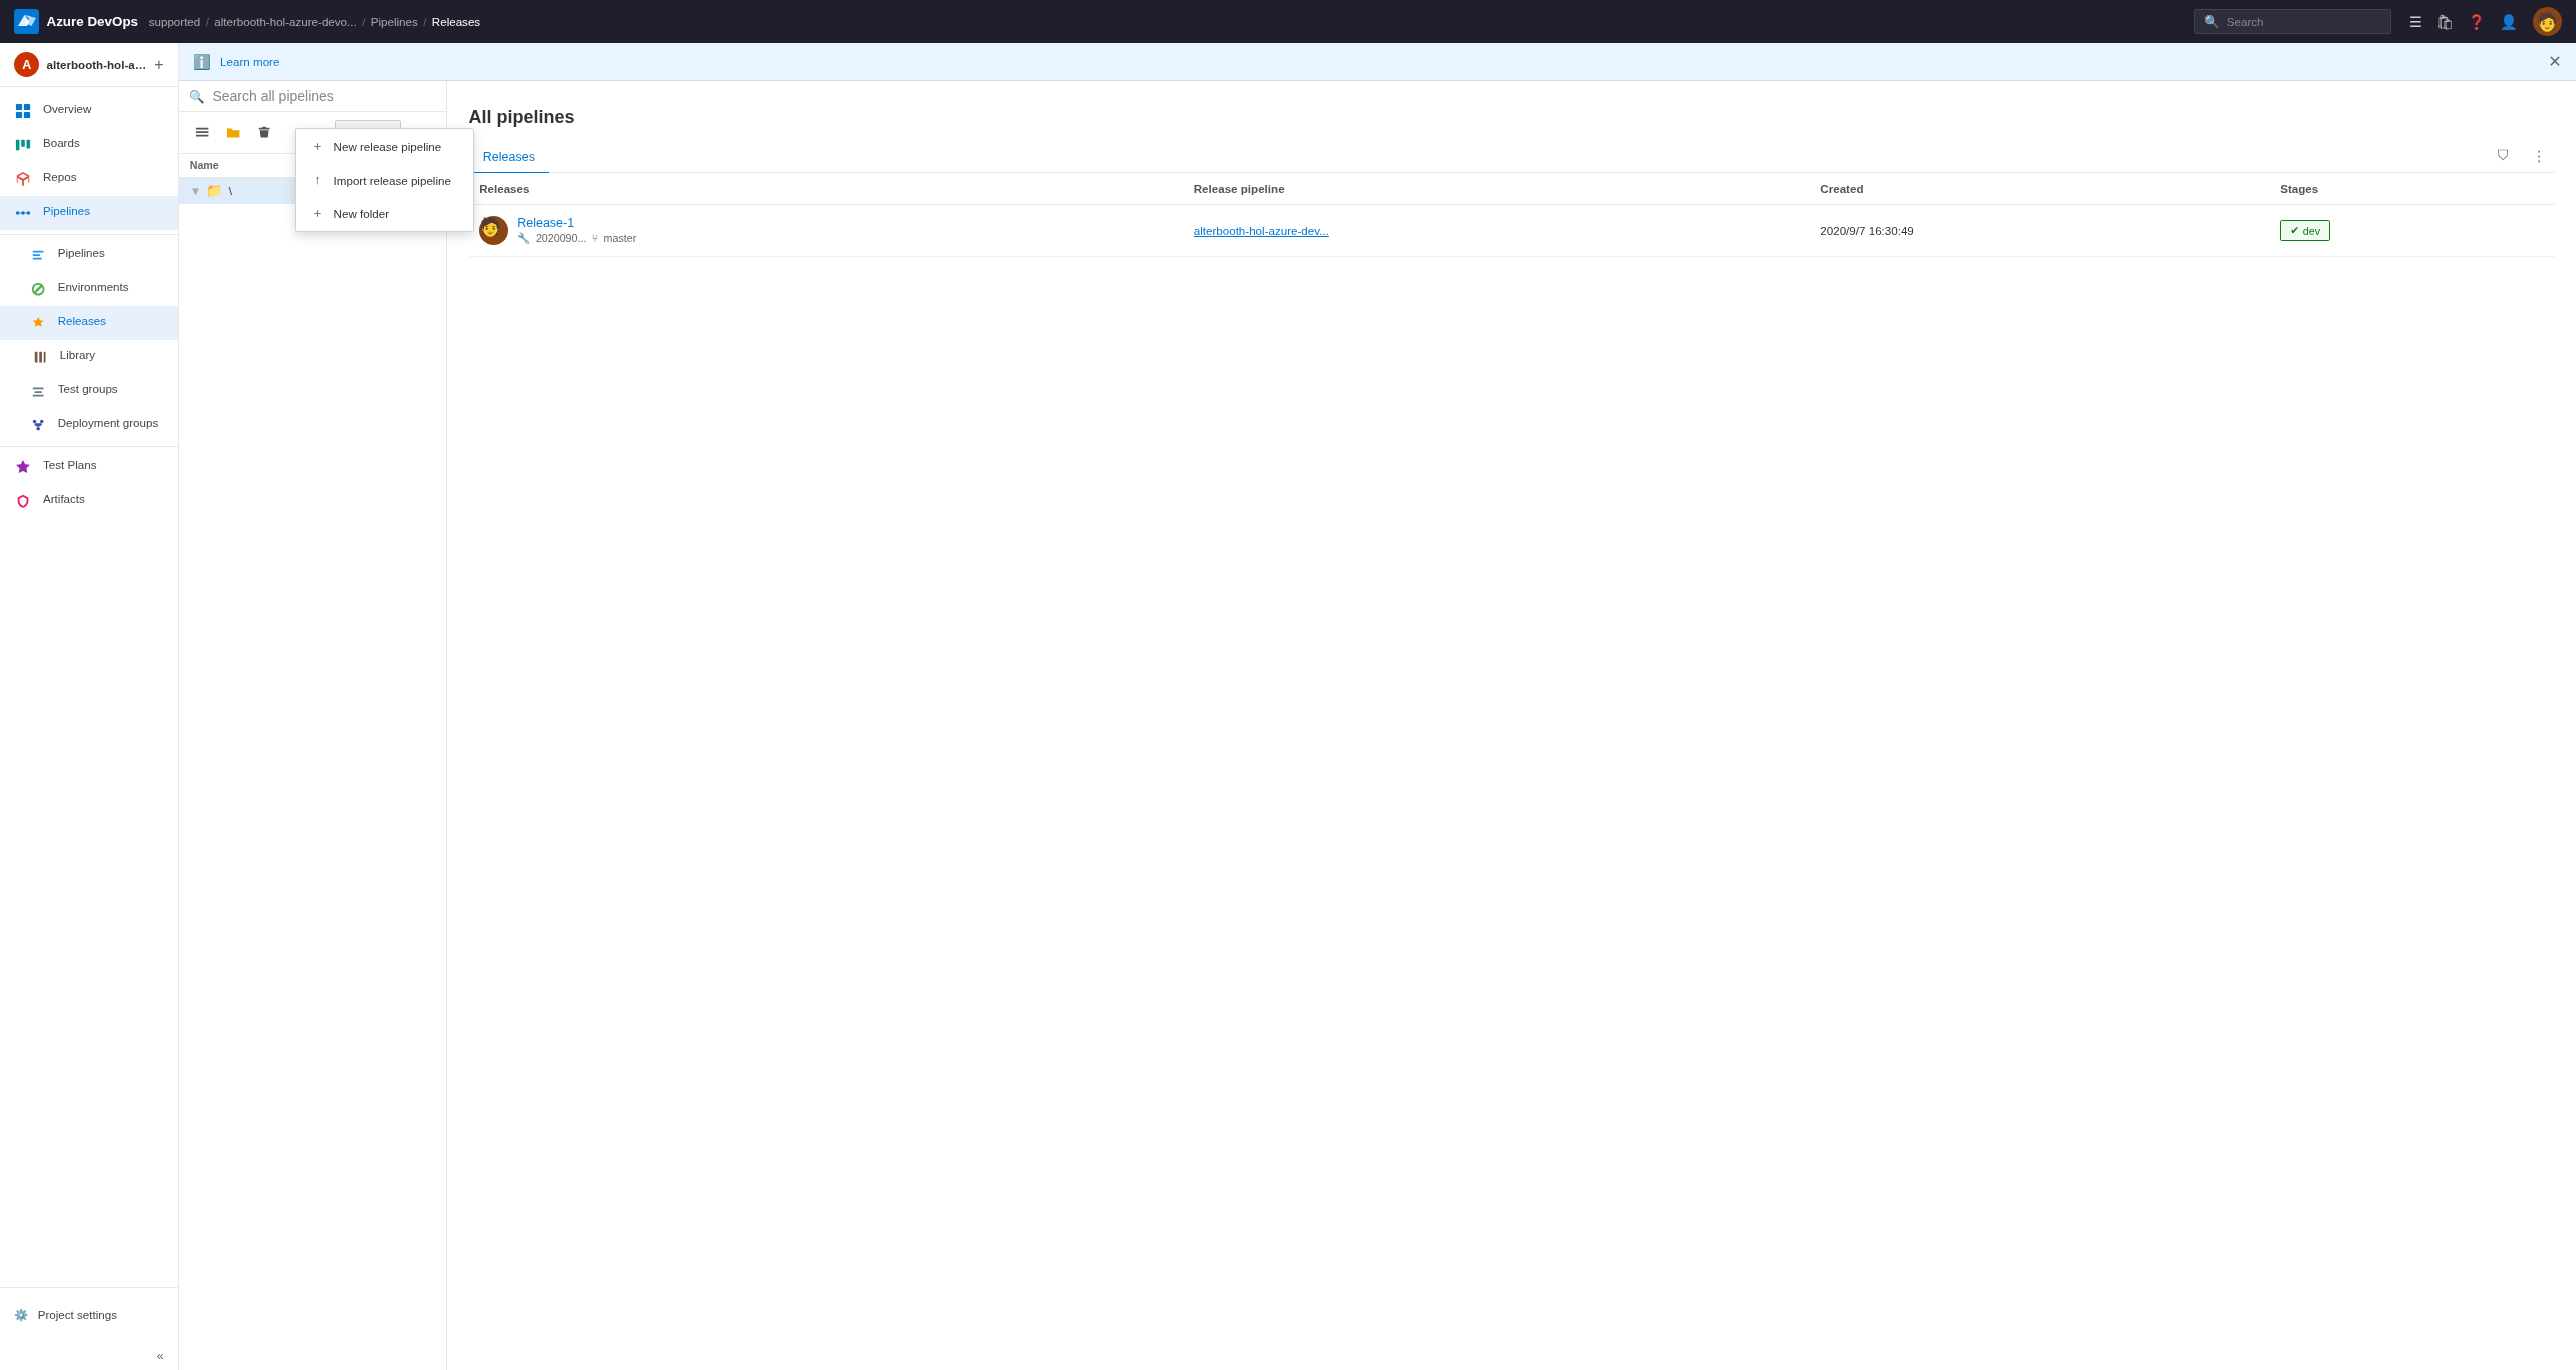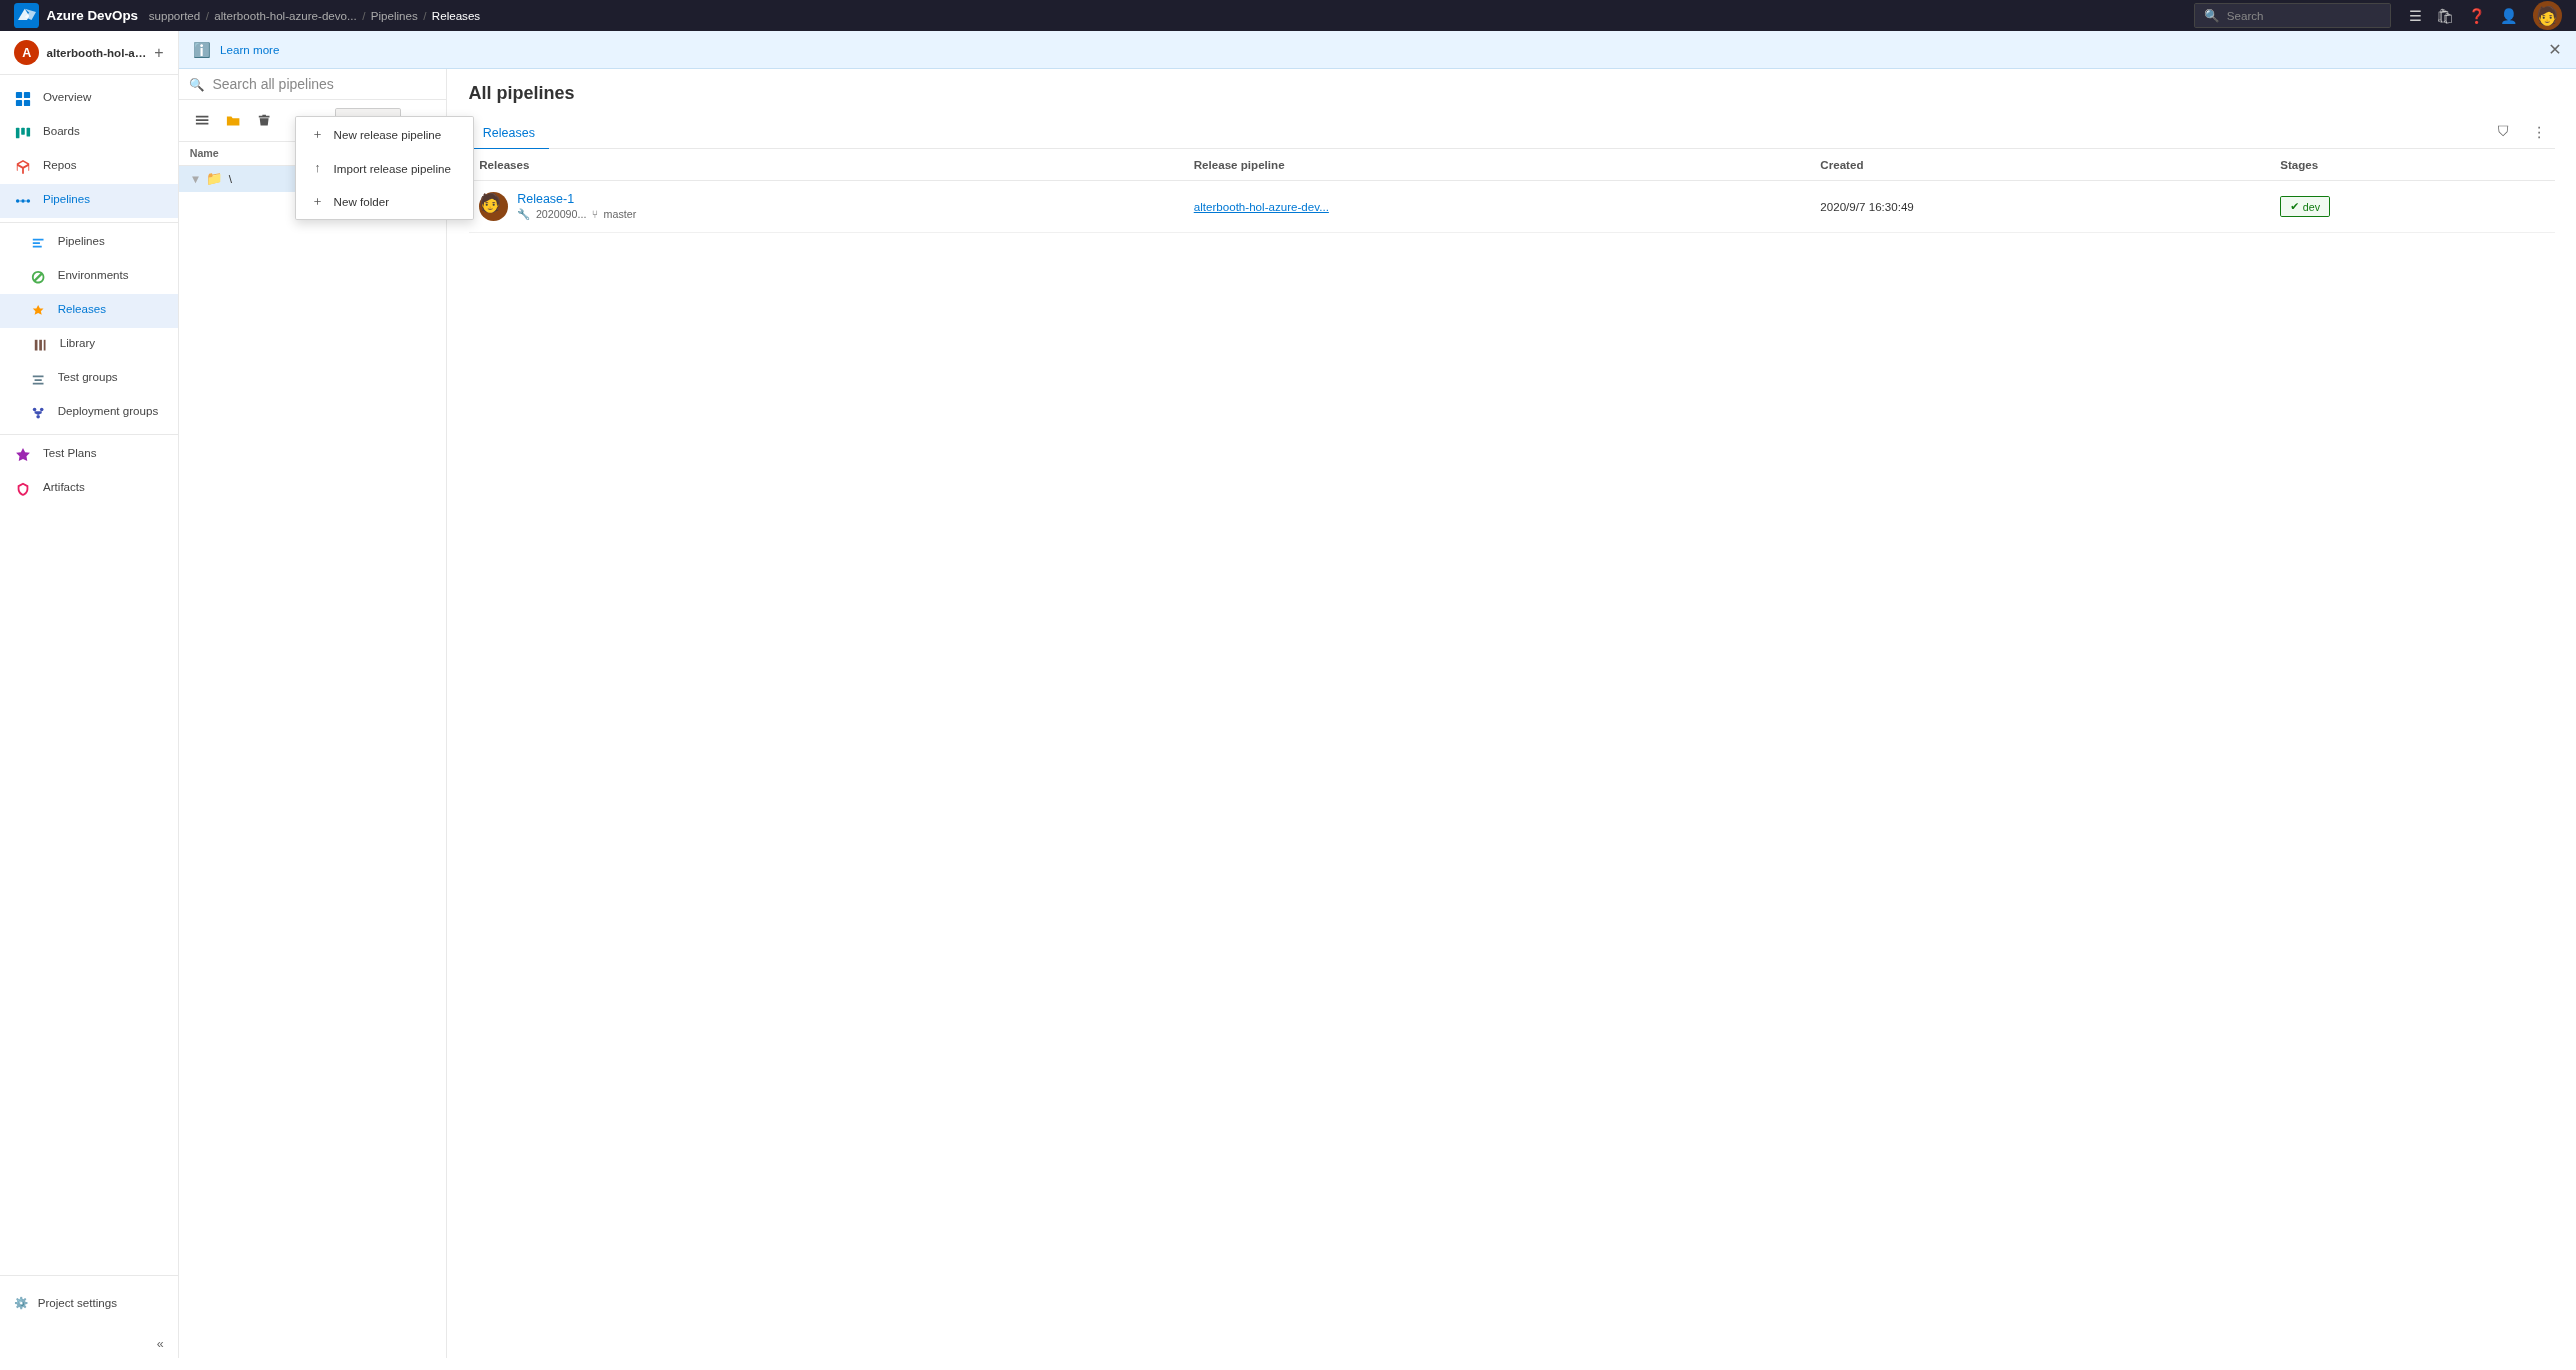"Azure DevOps" .topnav { height: 31px -> 43px }
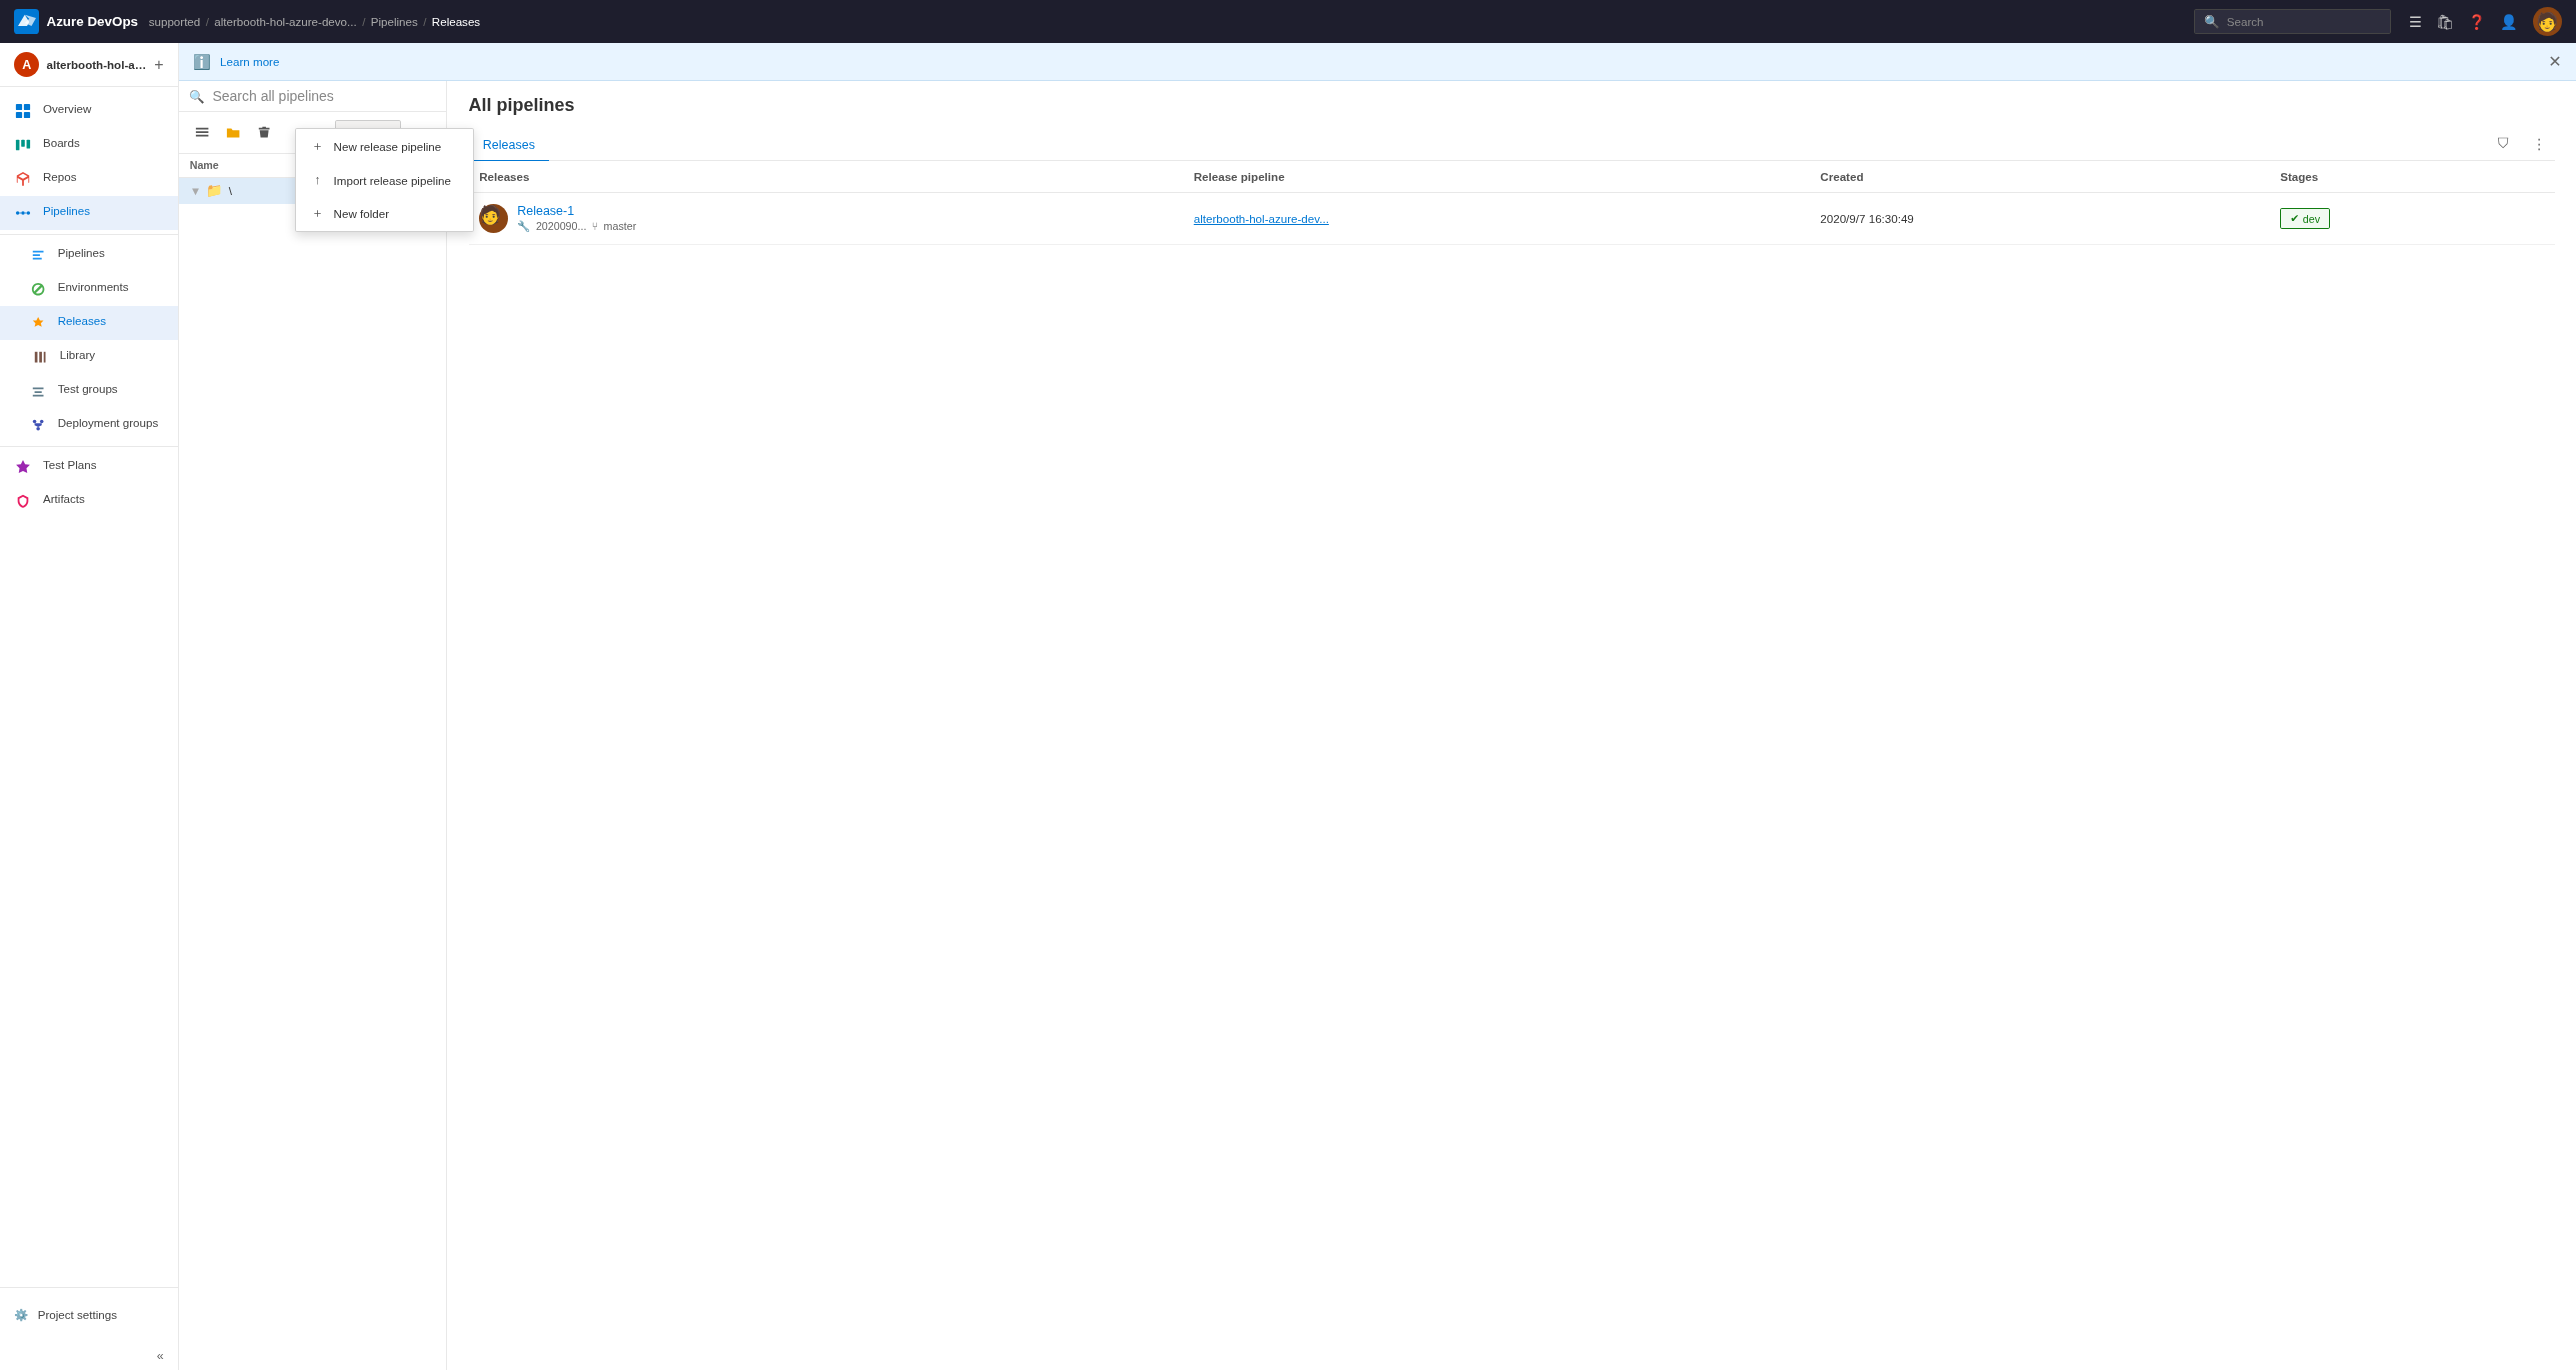"All pipelines" .right-panel { margin-top: none -> 12px }
